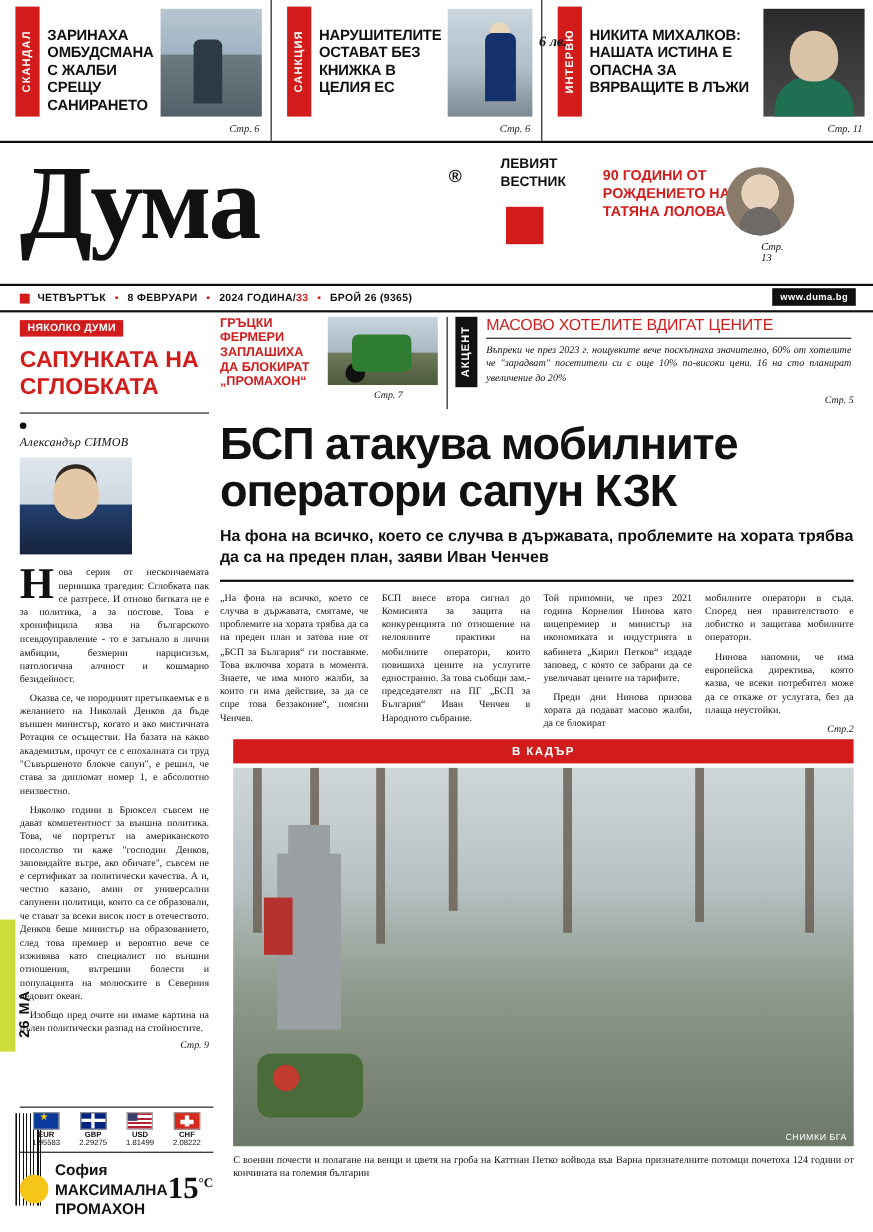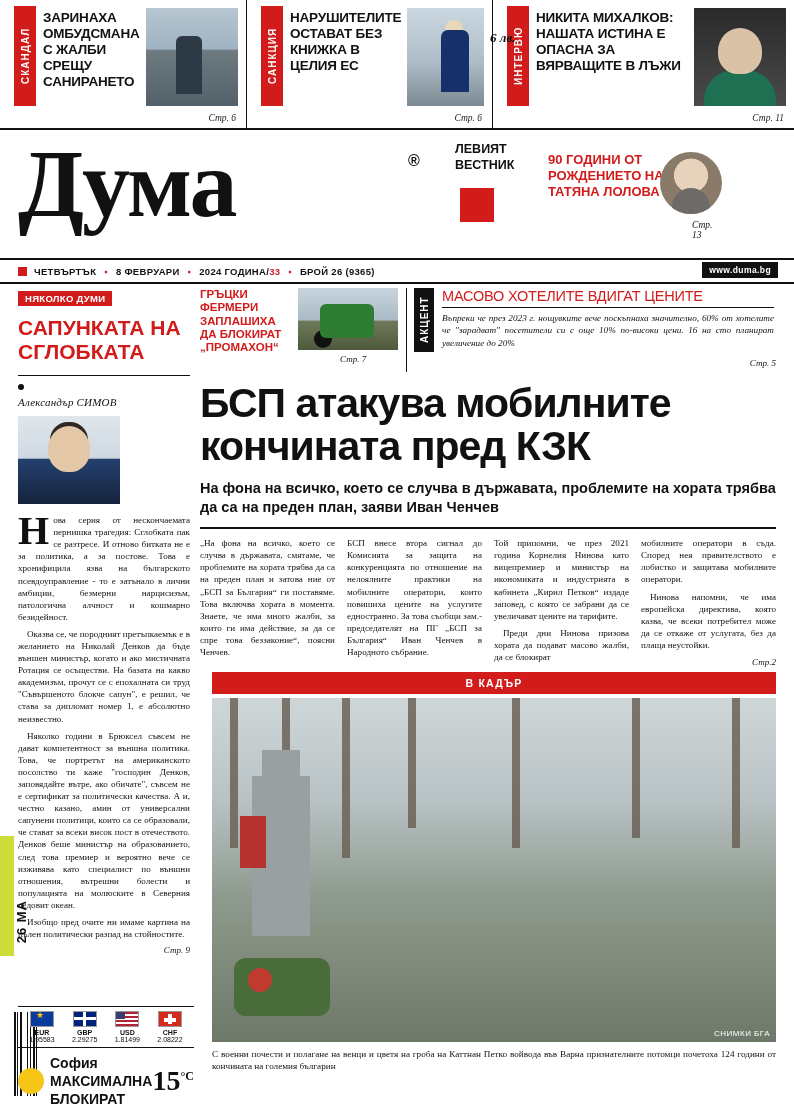"ЗАРИНАХА ОМБУДСМАНА С ЖАЛБИ СРЕЩУ" .tz-text { padding: 10px 6px 0 7px -> 24px 6px 0 7px }
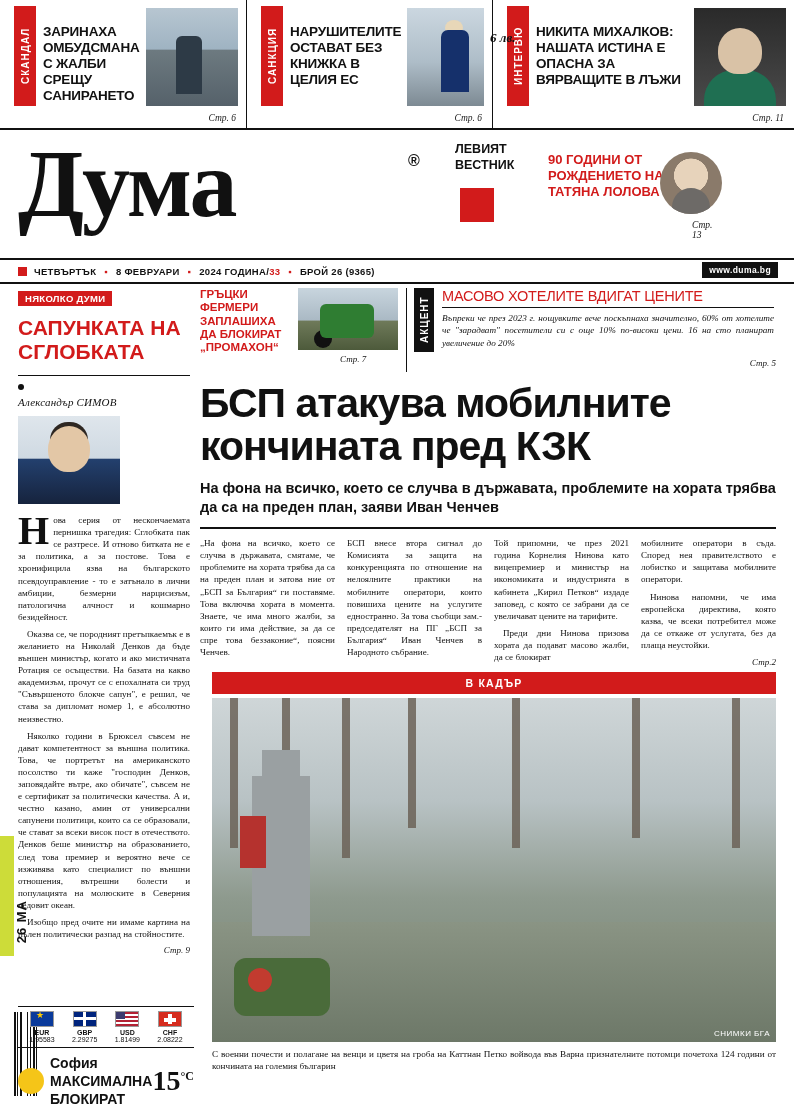"БСП атакува мобилните кончината пред" div.main-head { text: кончината пред -> оператори сапун }
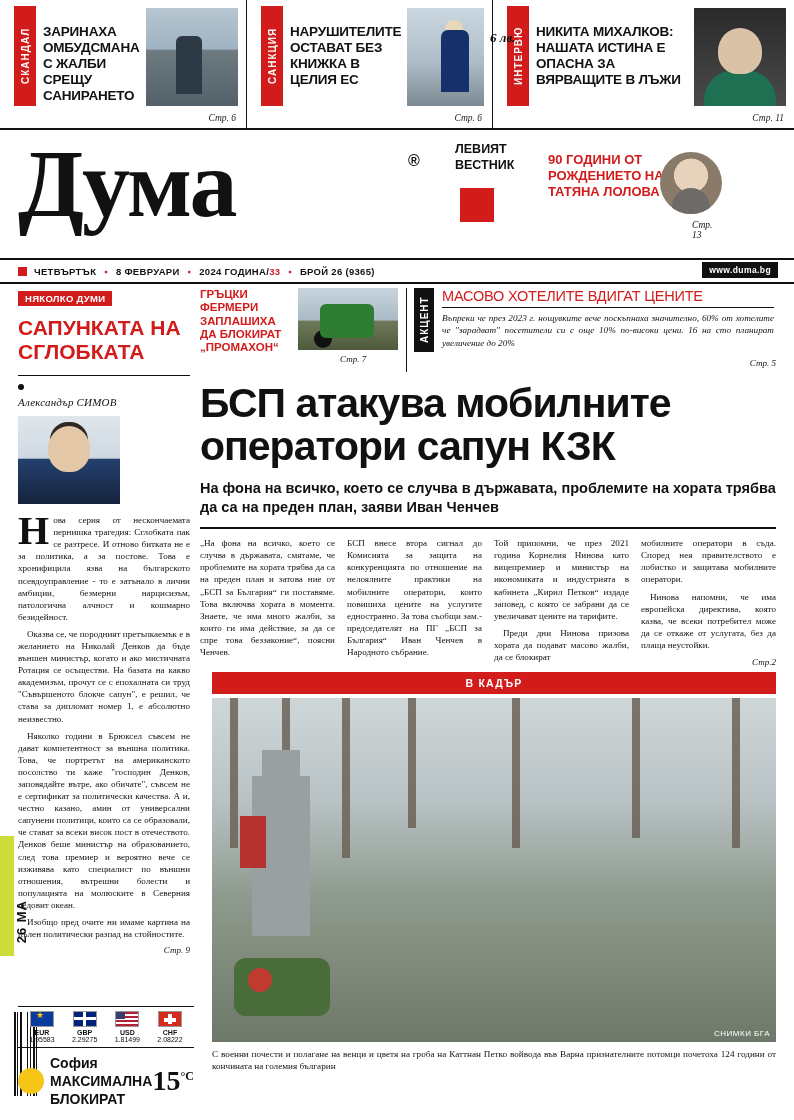"БЛОКИРАТ" div { text: БЛОКИРАТ -> ПРОМАХОН }
